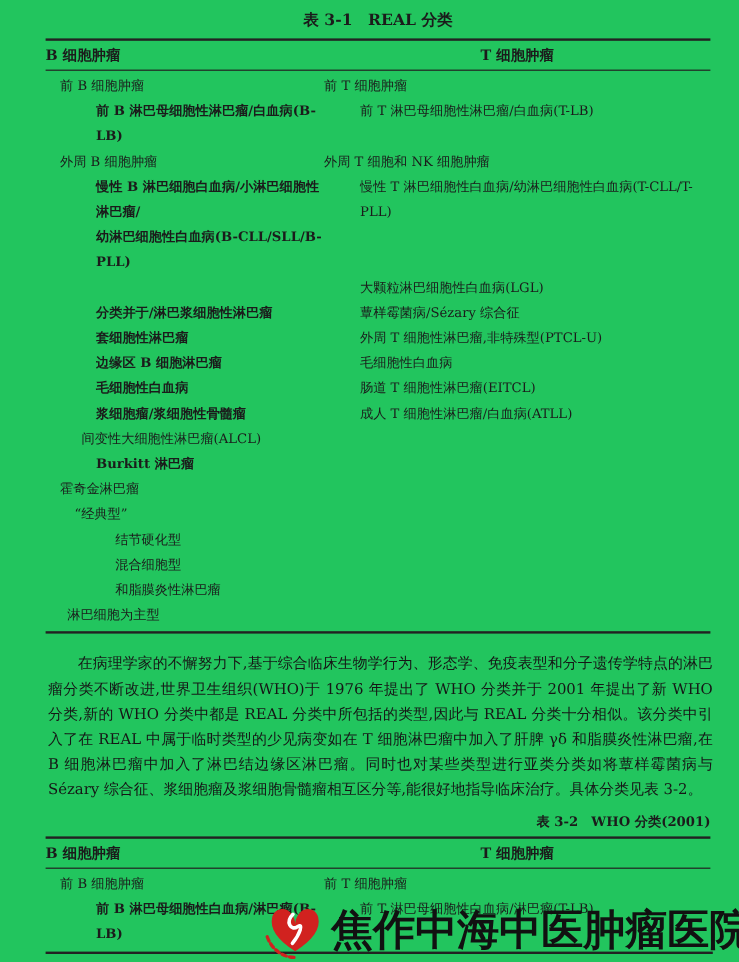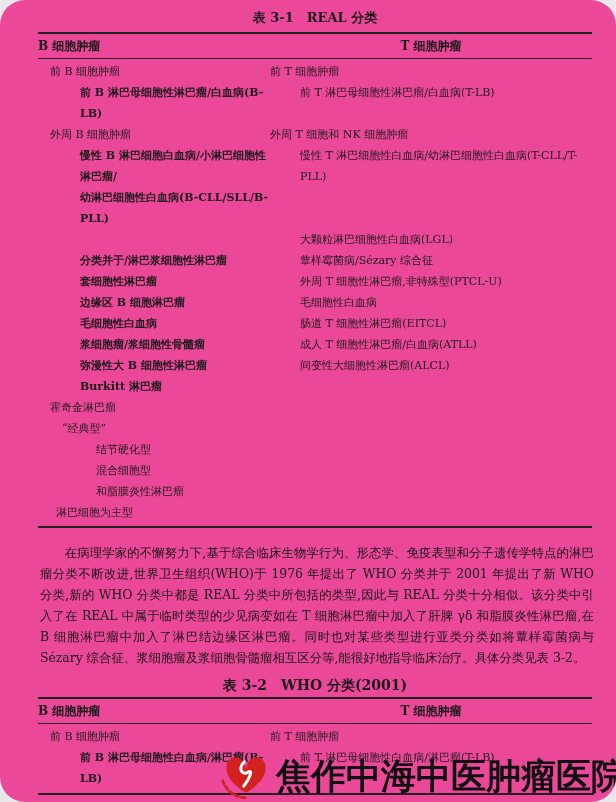"表 3-1 REAL 分类" .page { background: #ec4899 -> #22c55e; border-radius: 25px -> none }
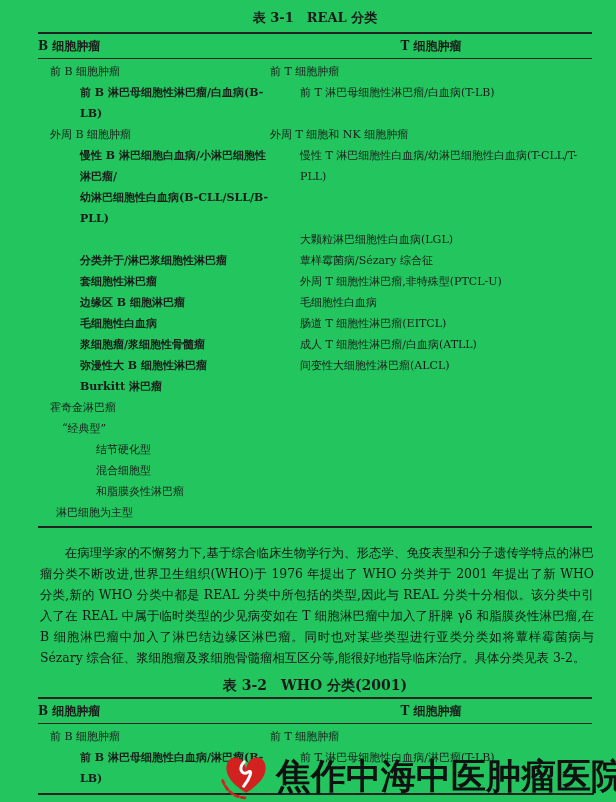"弥漫性大 B 细胞性淋巴瘤" div.cl { html: <div>弥漫性大 B 细胞性淋巴瘤</div> -> none }
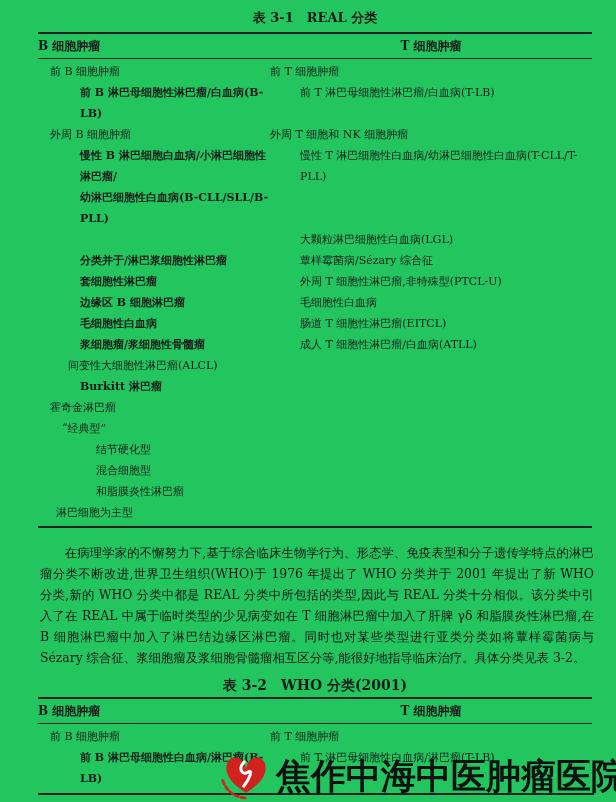"表 3-2 WHO 分类(2001)" .tbl-title2 { font-size: 14px -> 11px; text-align: center -> right }
